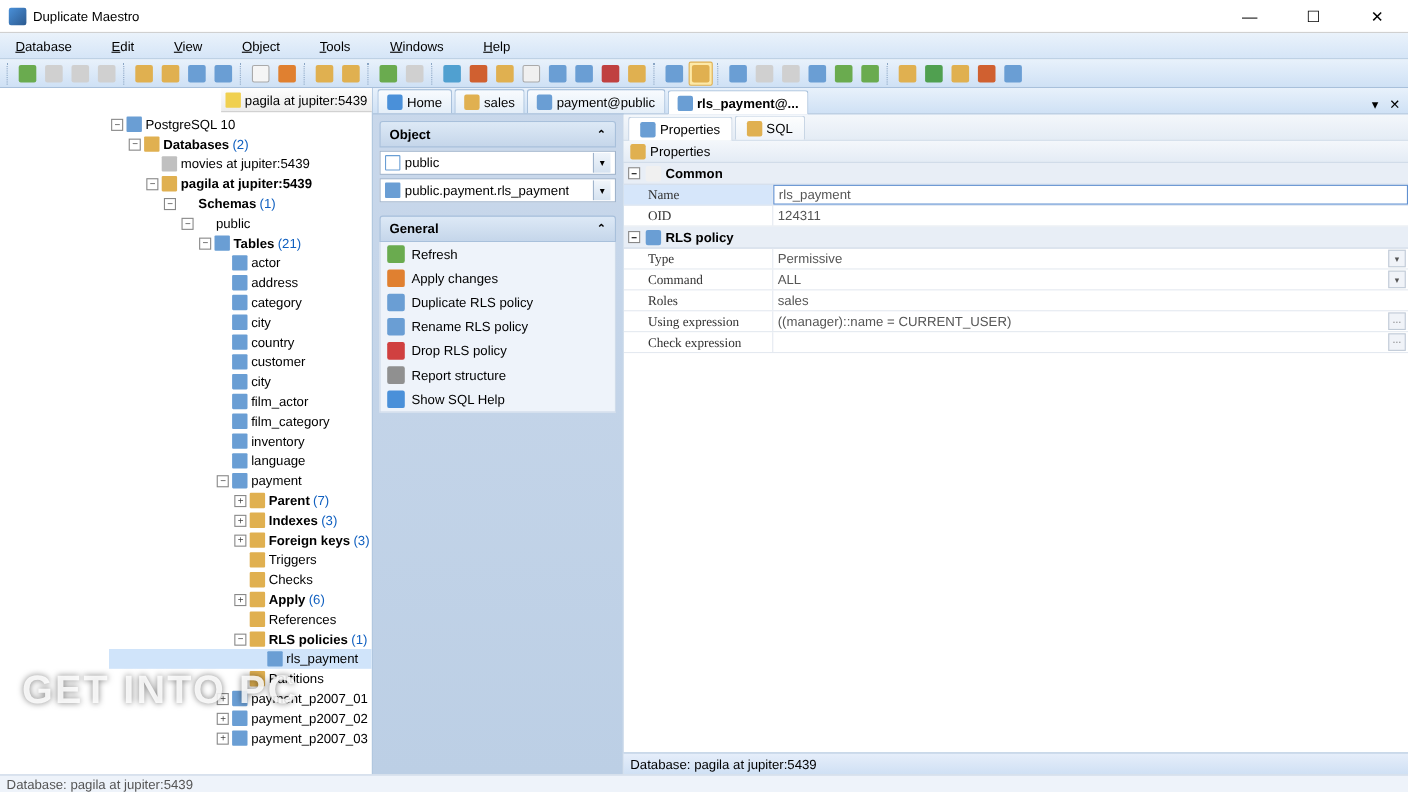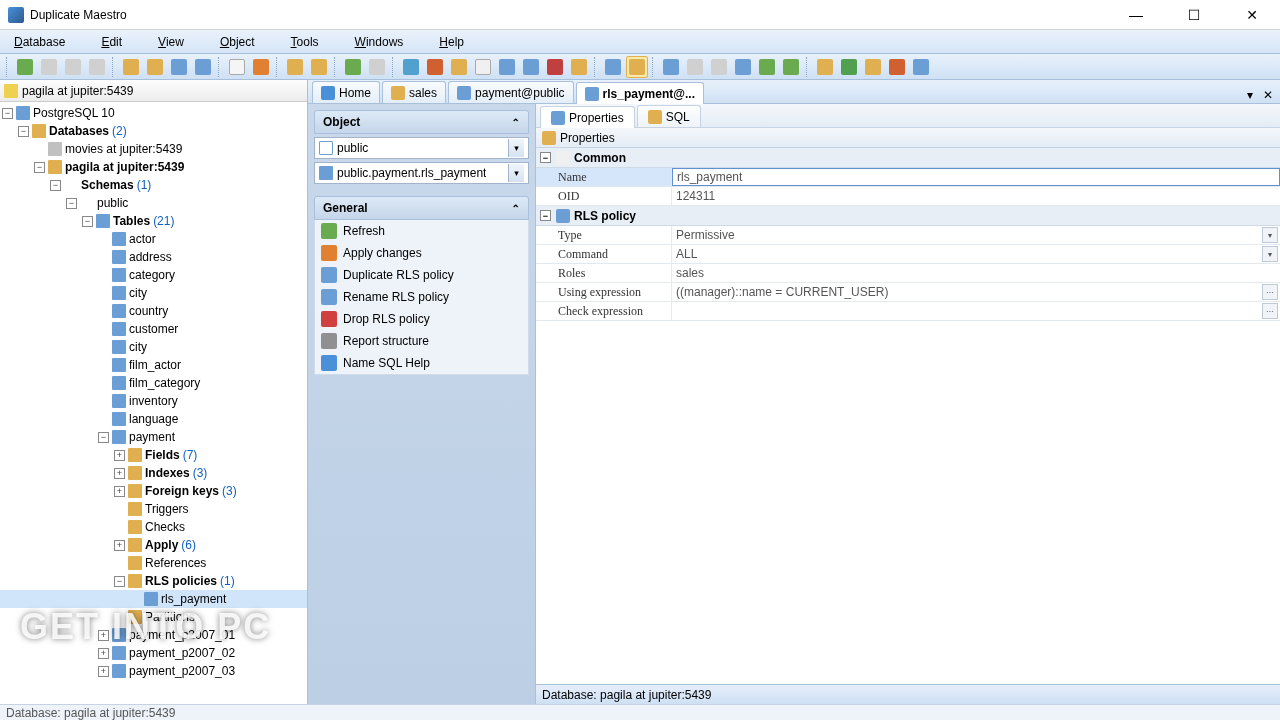"pagila at jupiter:5439" .left-panel { align-items: none -> flex-end; width: 308px -> 339px }
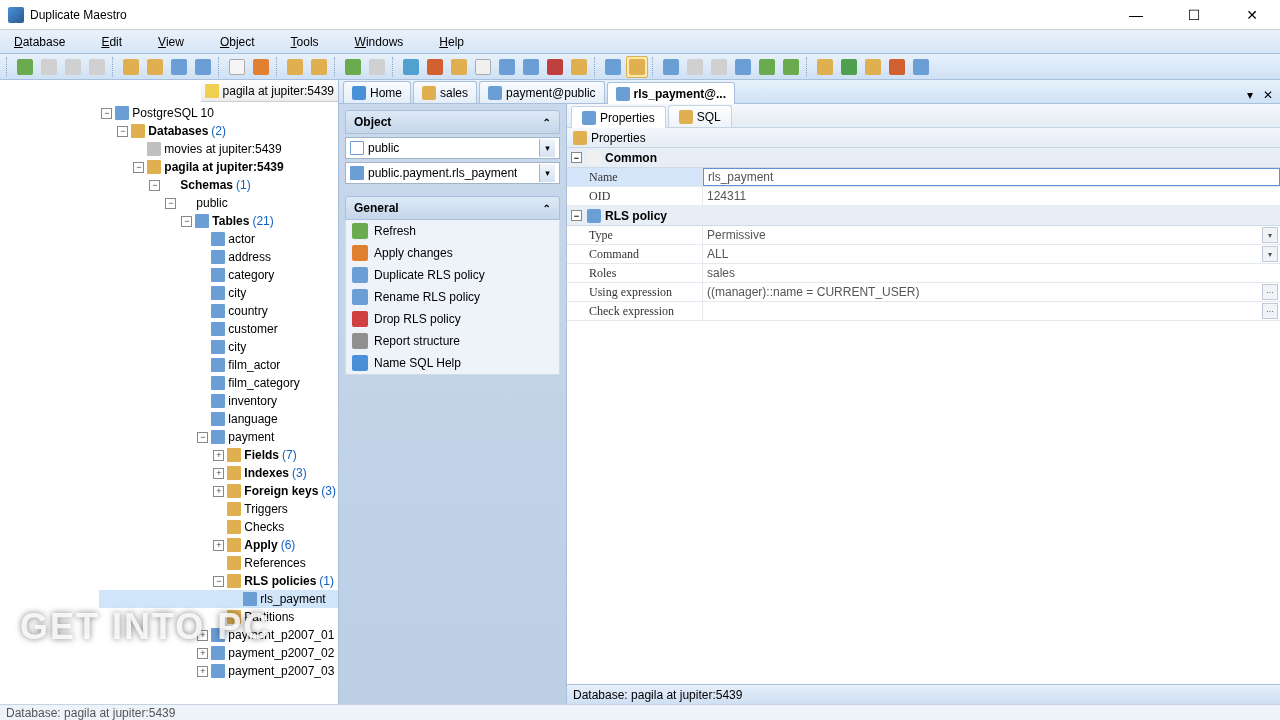"Name SQL Help" span { text: Name -> Show }
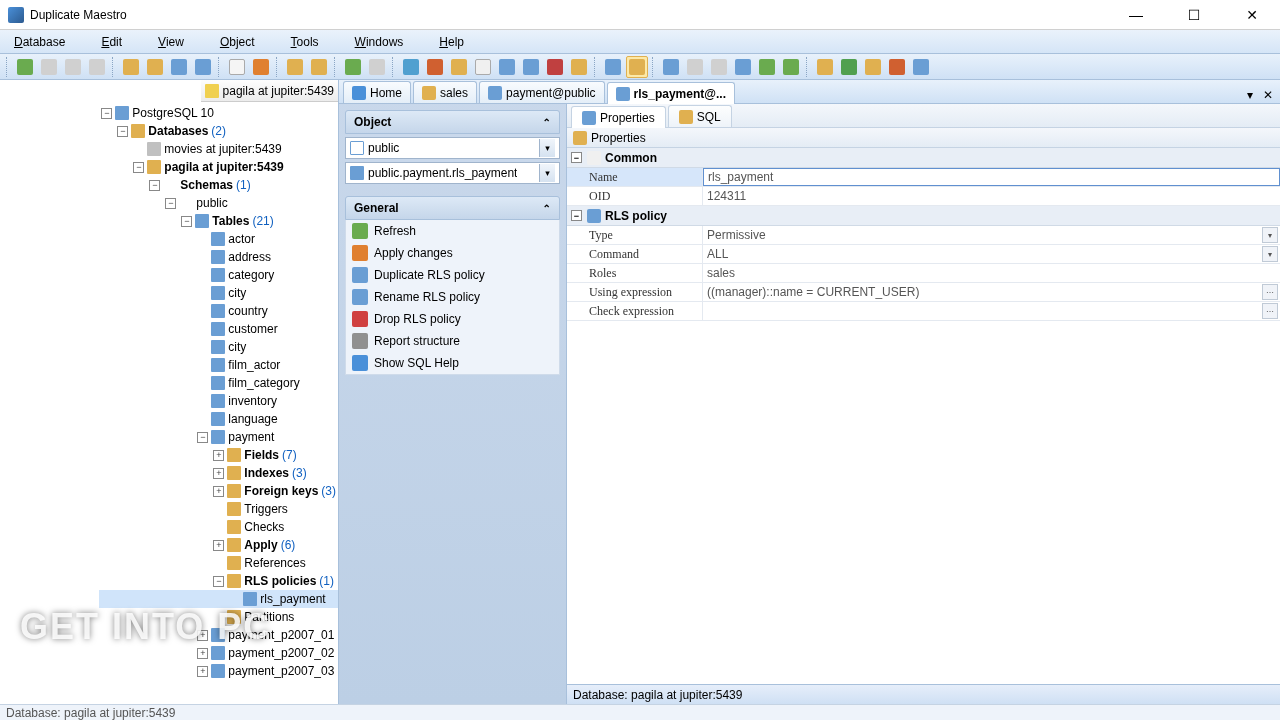"Fields" span.t-lbl { text: Fields -> Parent }
